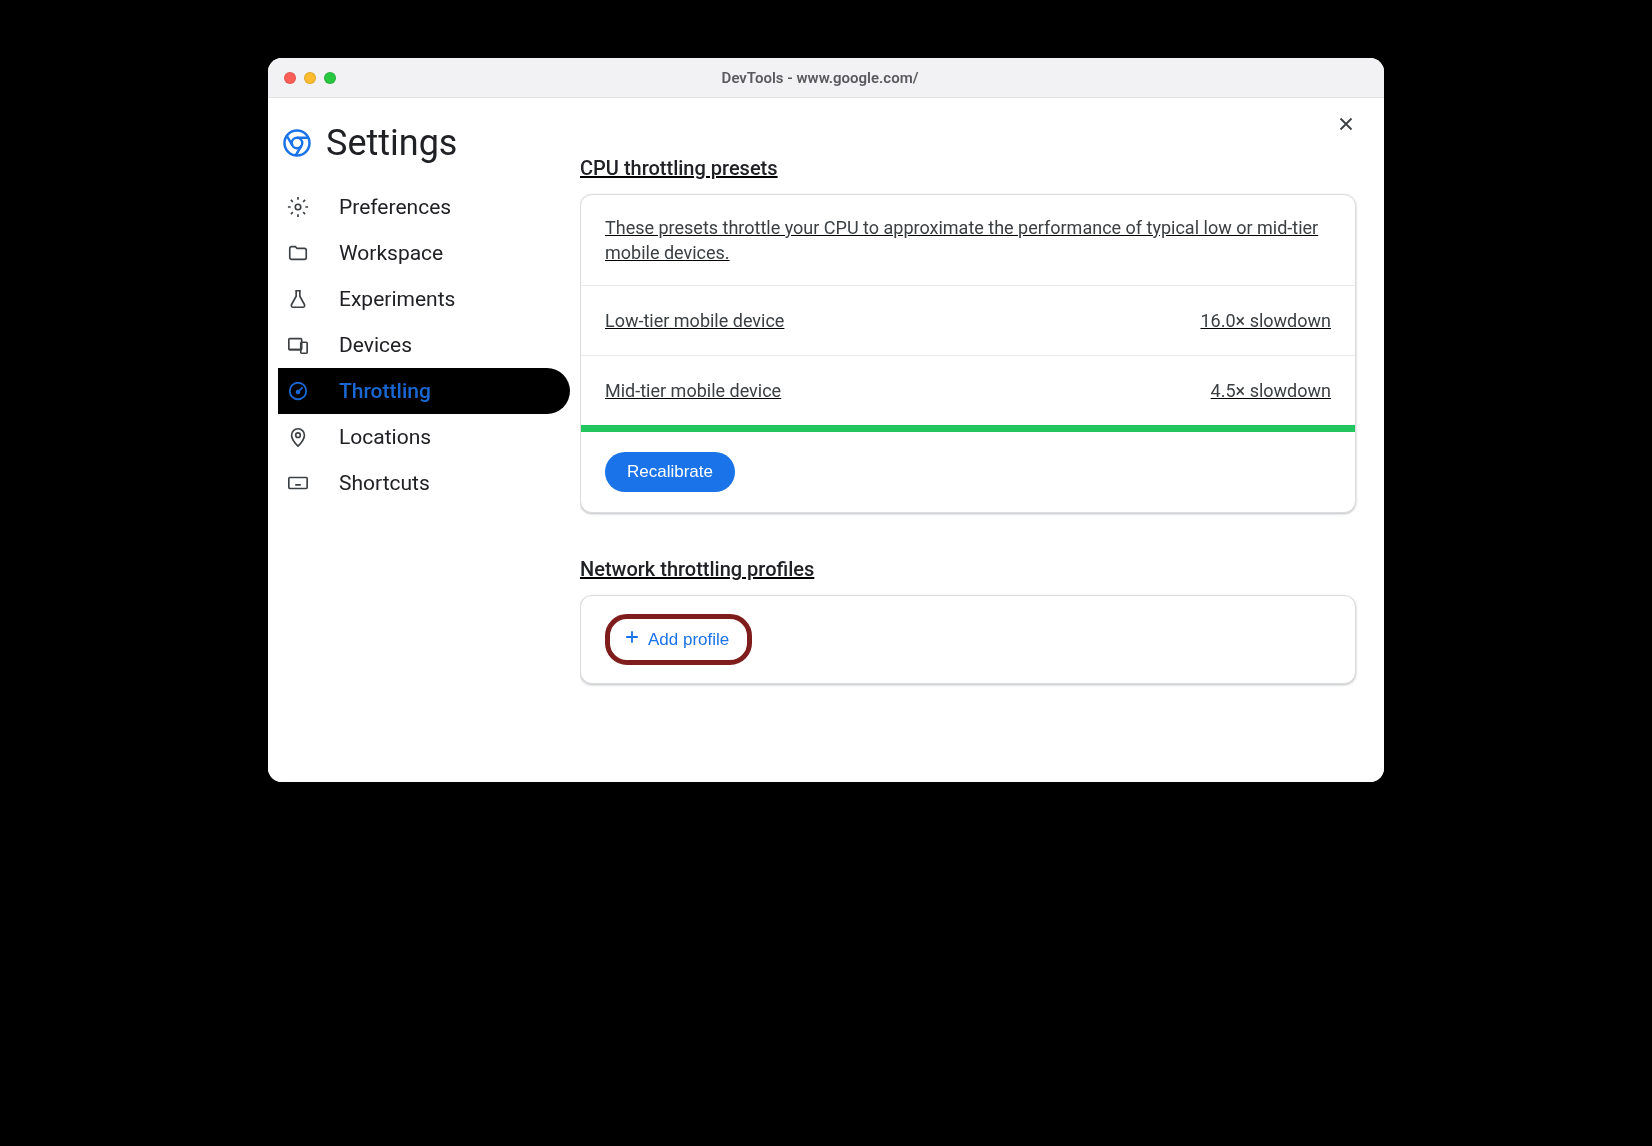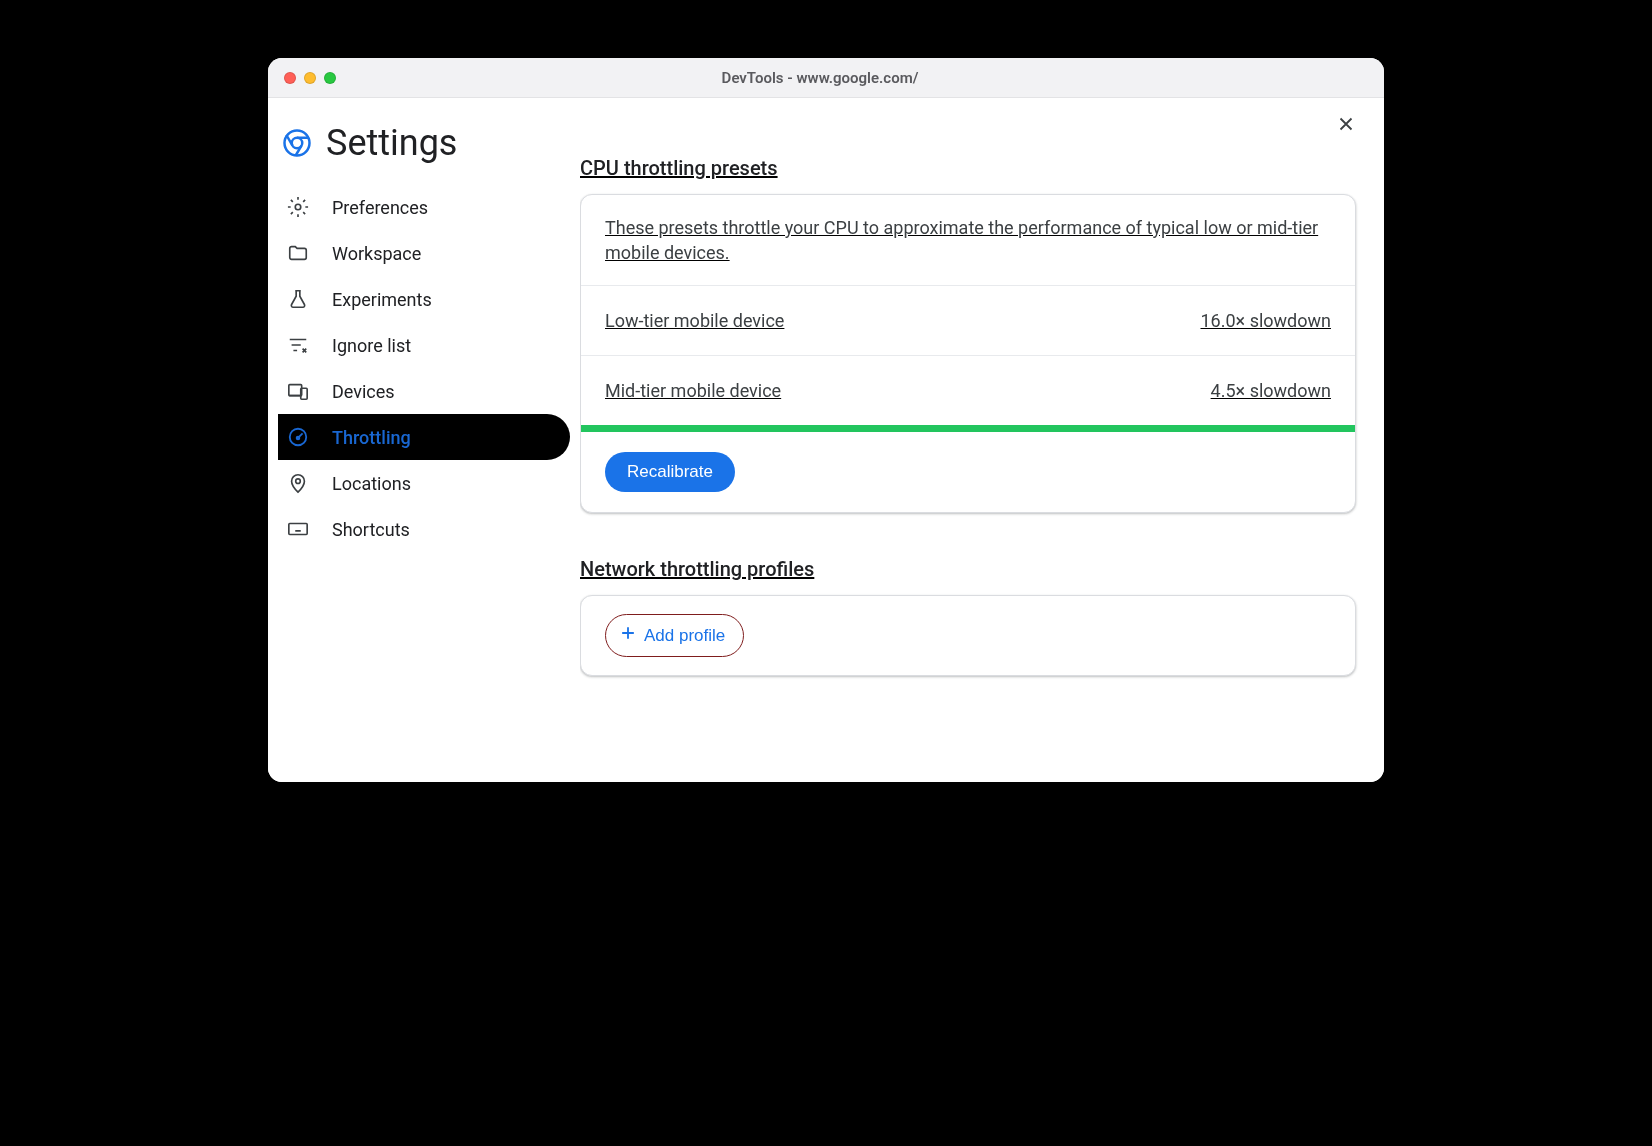"Preferences" .sidebar-item { font-size: 18px -> 21px; gap: 22px -> 29px }
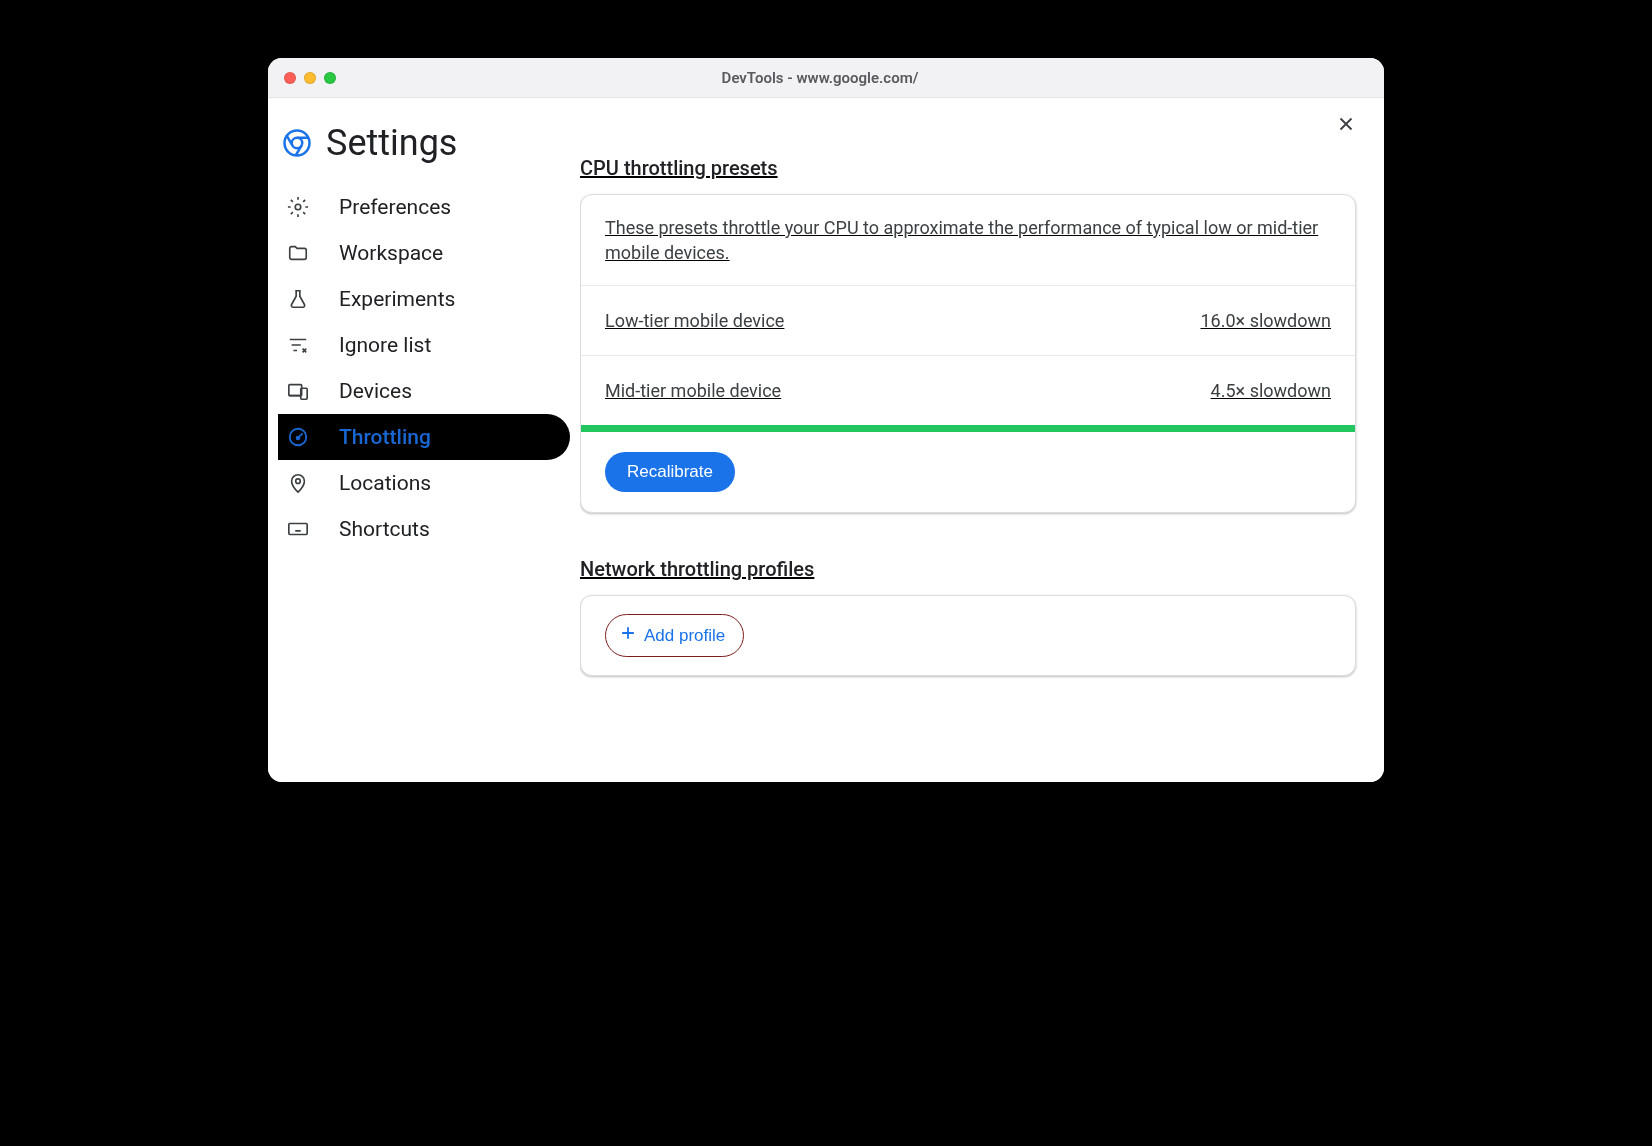"Ignore list" div.sidebar-item { html: <div> <span> <svg> <path></path> <path></path> </svg> </span> <span>Ignore list</span> </div> -> none }
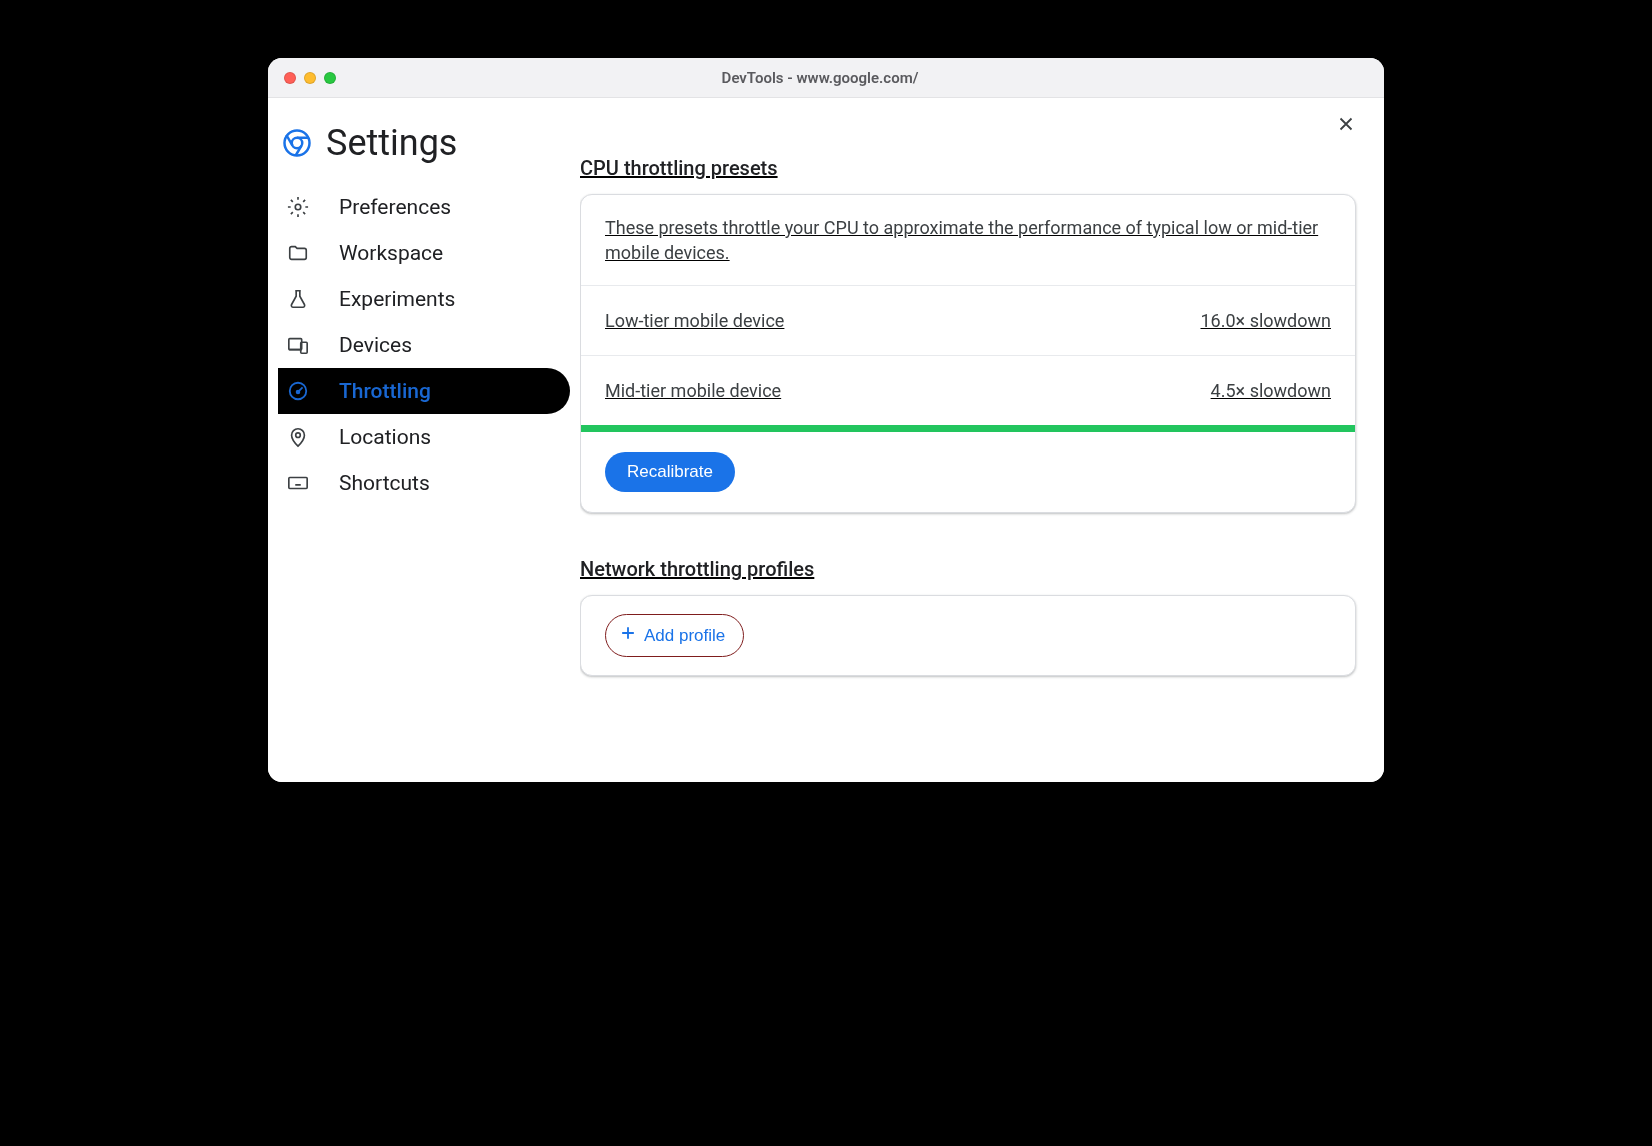"Add profile" .btn-outline { border: 1px solid #7f1d1d -> 5px solid #7f1d1d }
